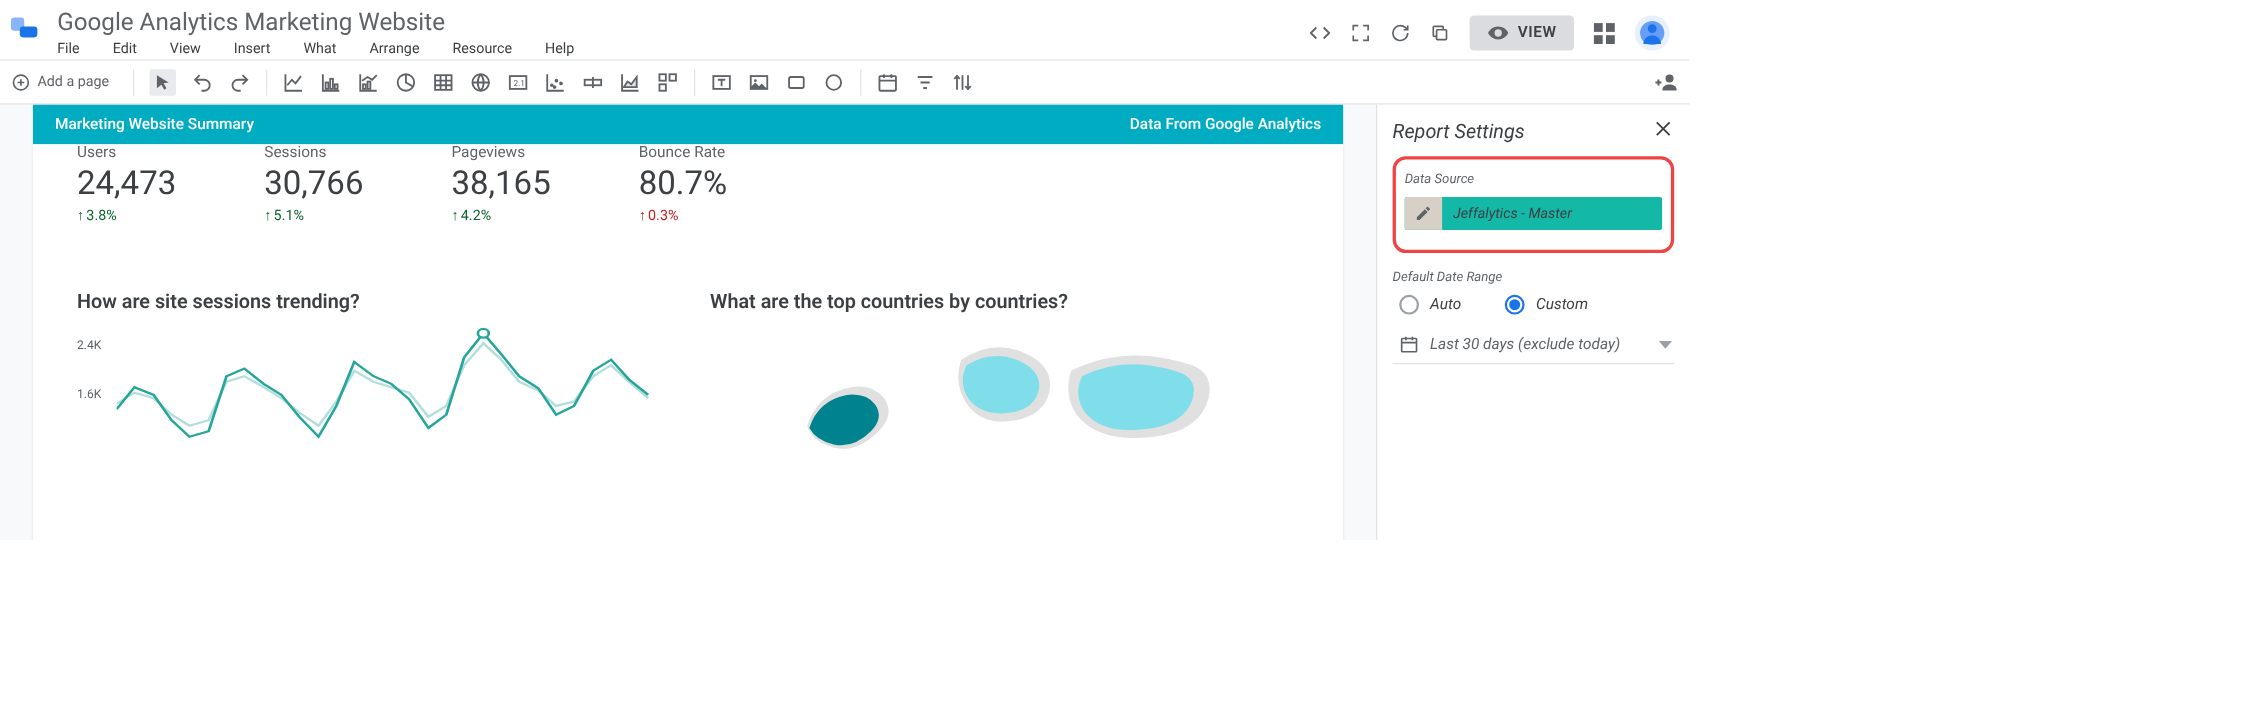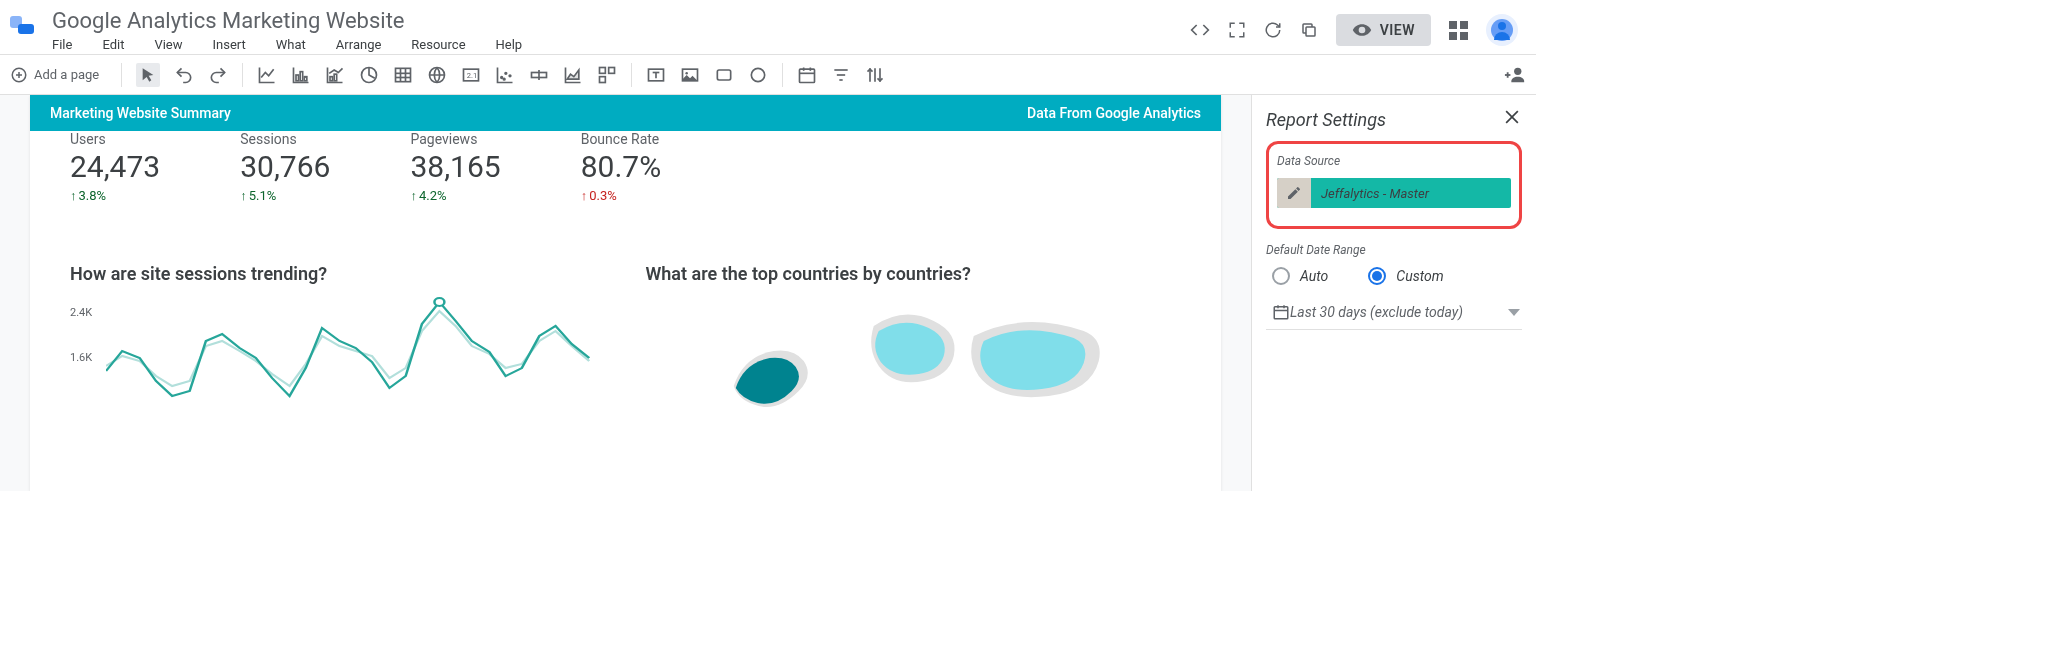"Last 30 days (exclude today)" .date-select { gap: none -> 10px }
